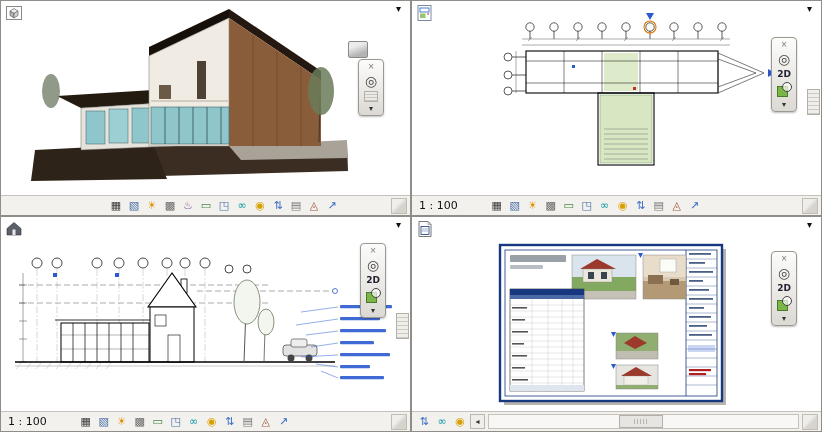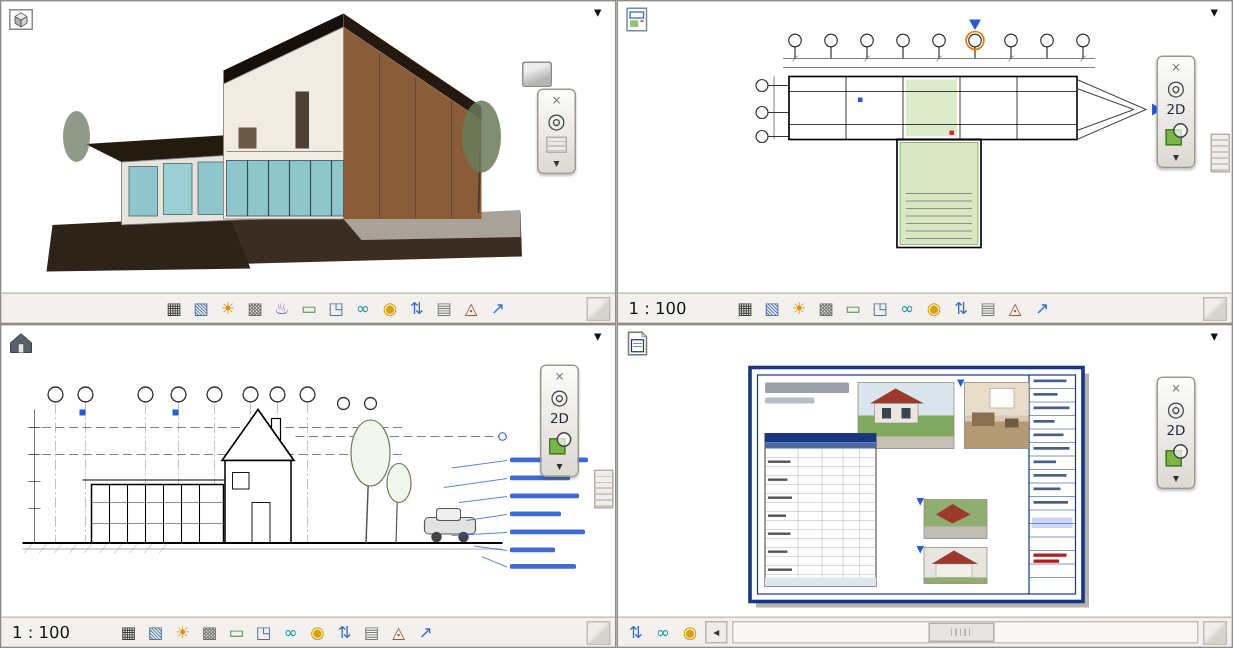"2D" .nav-2d { font-weight: normal -> bold }
